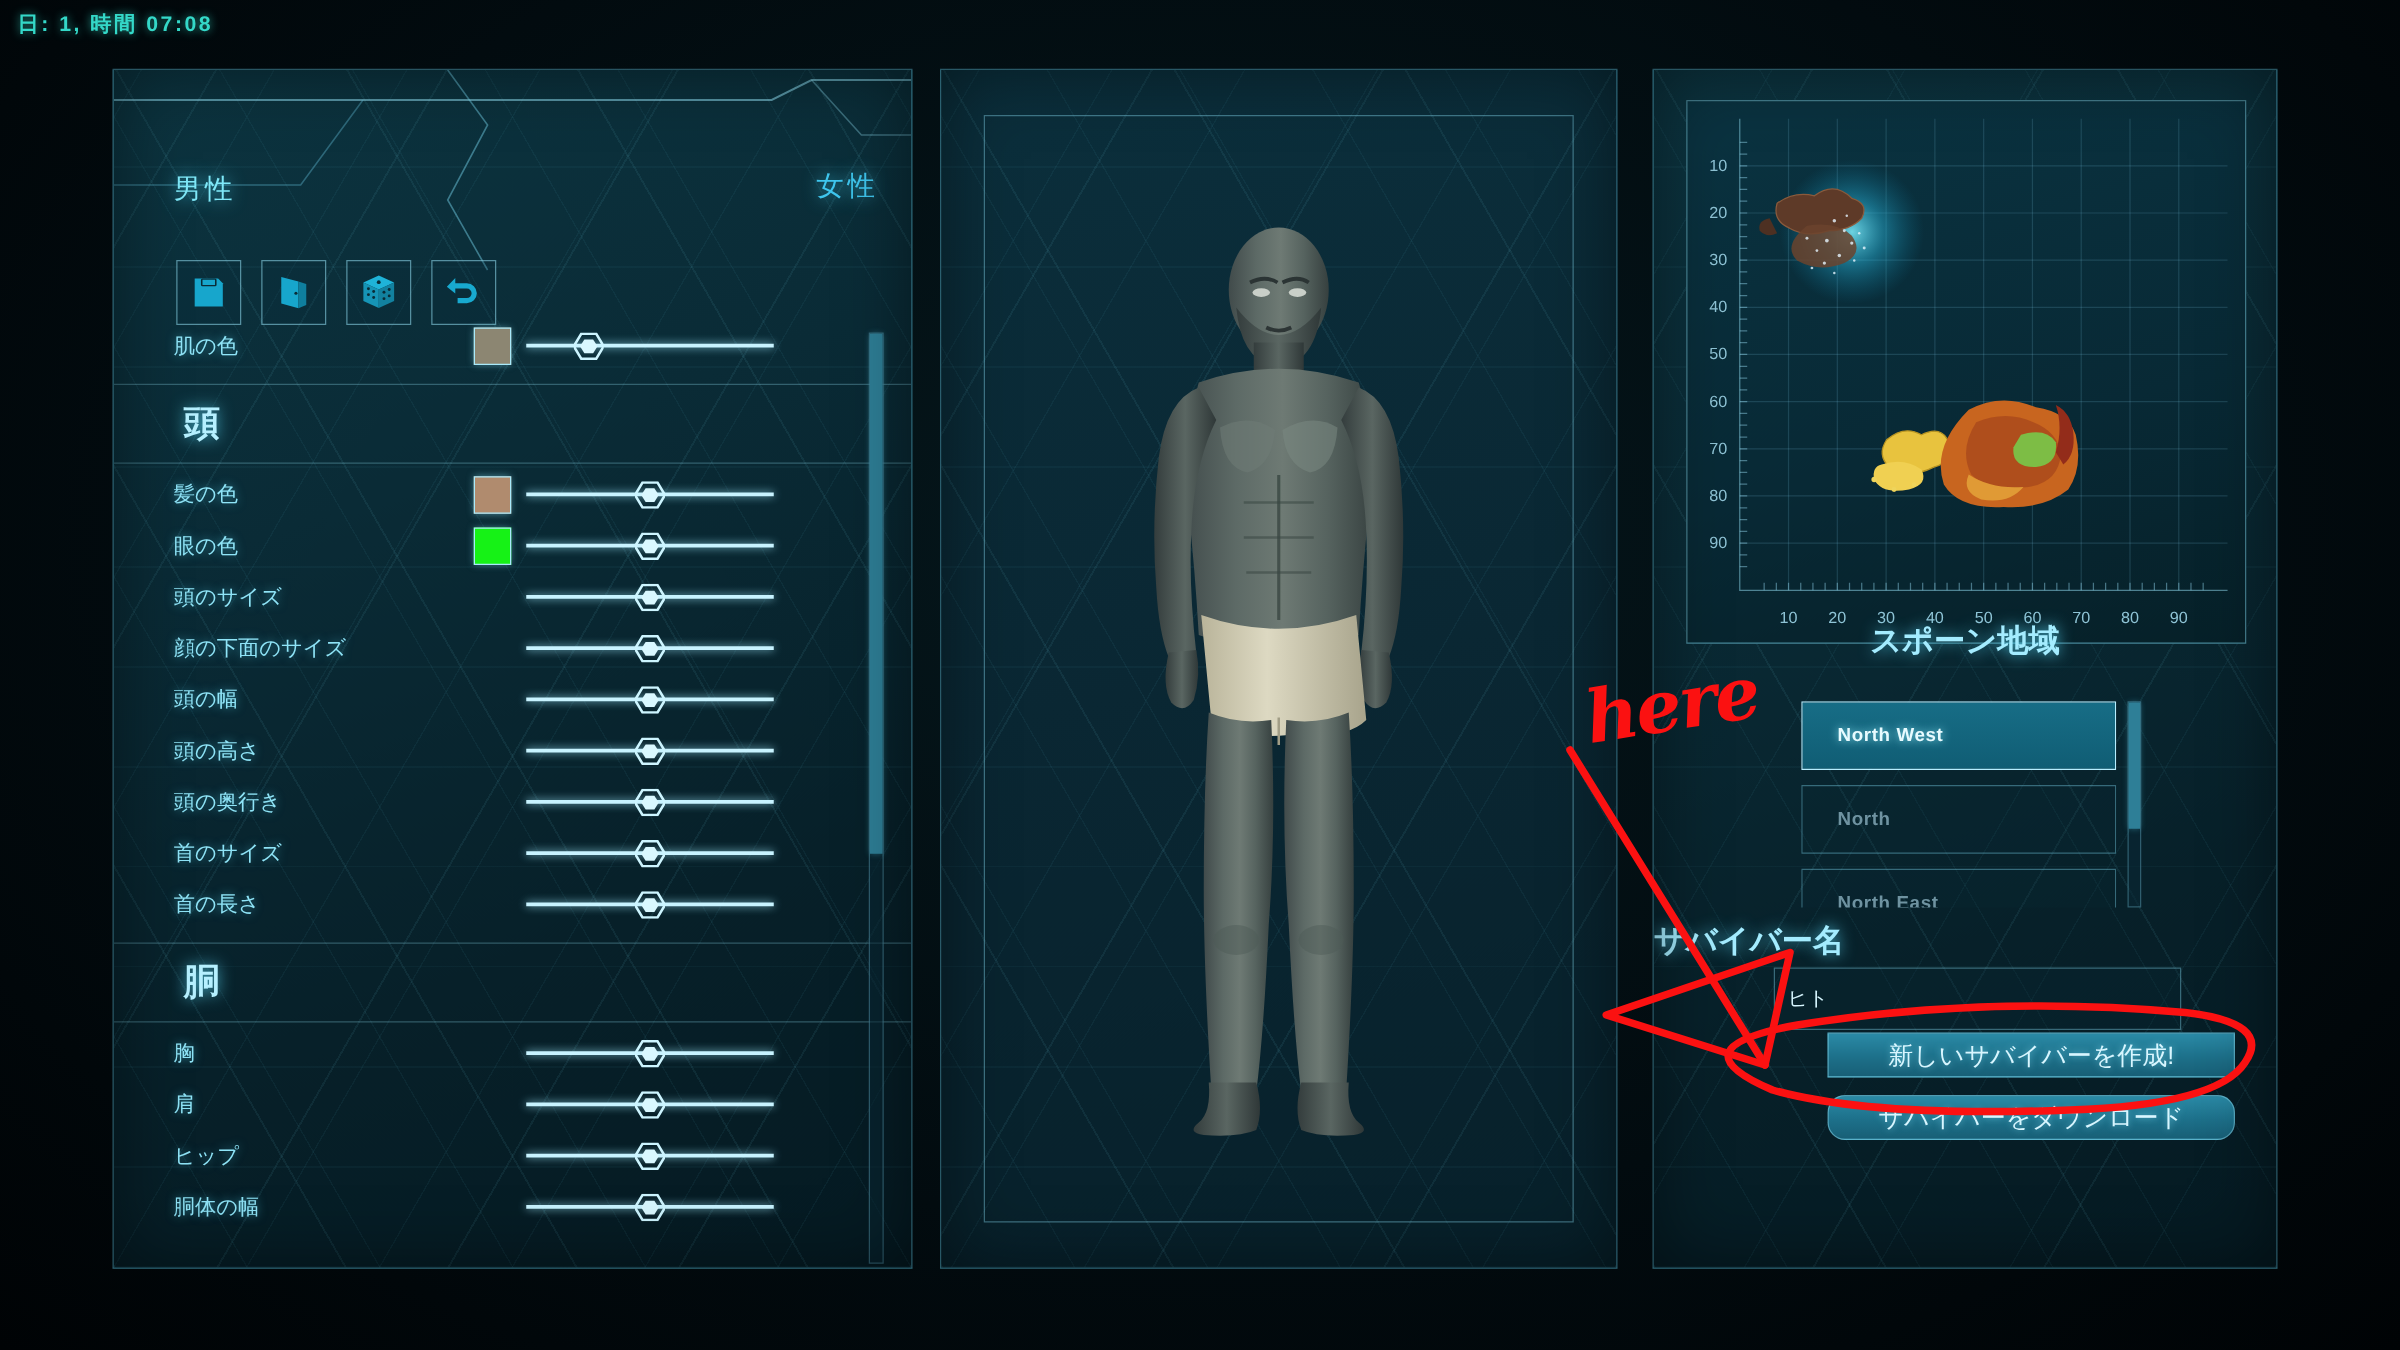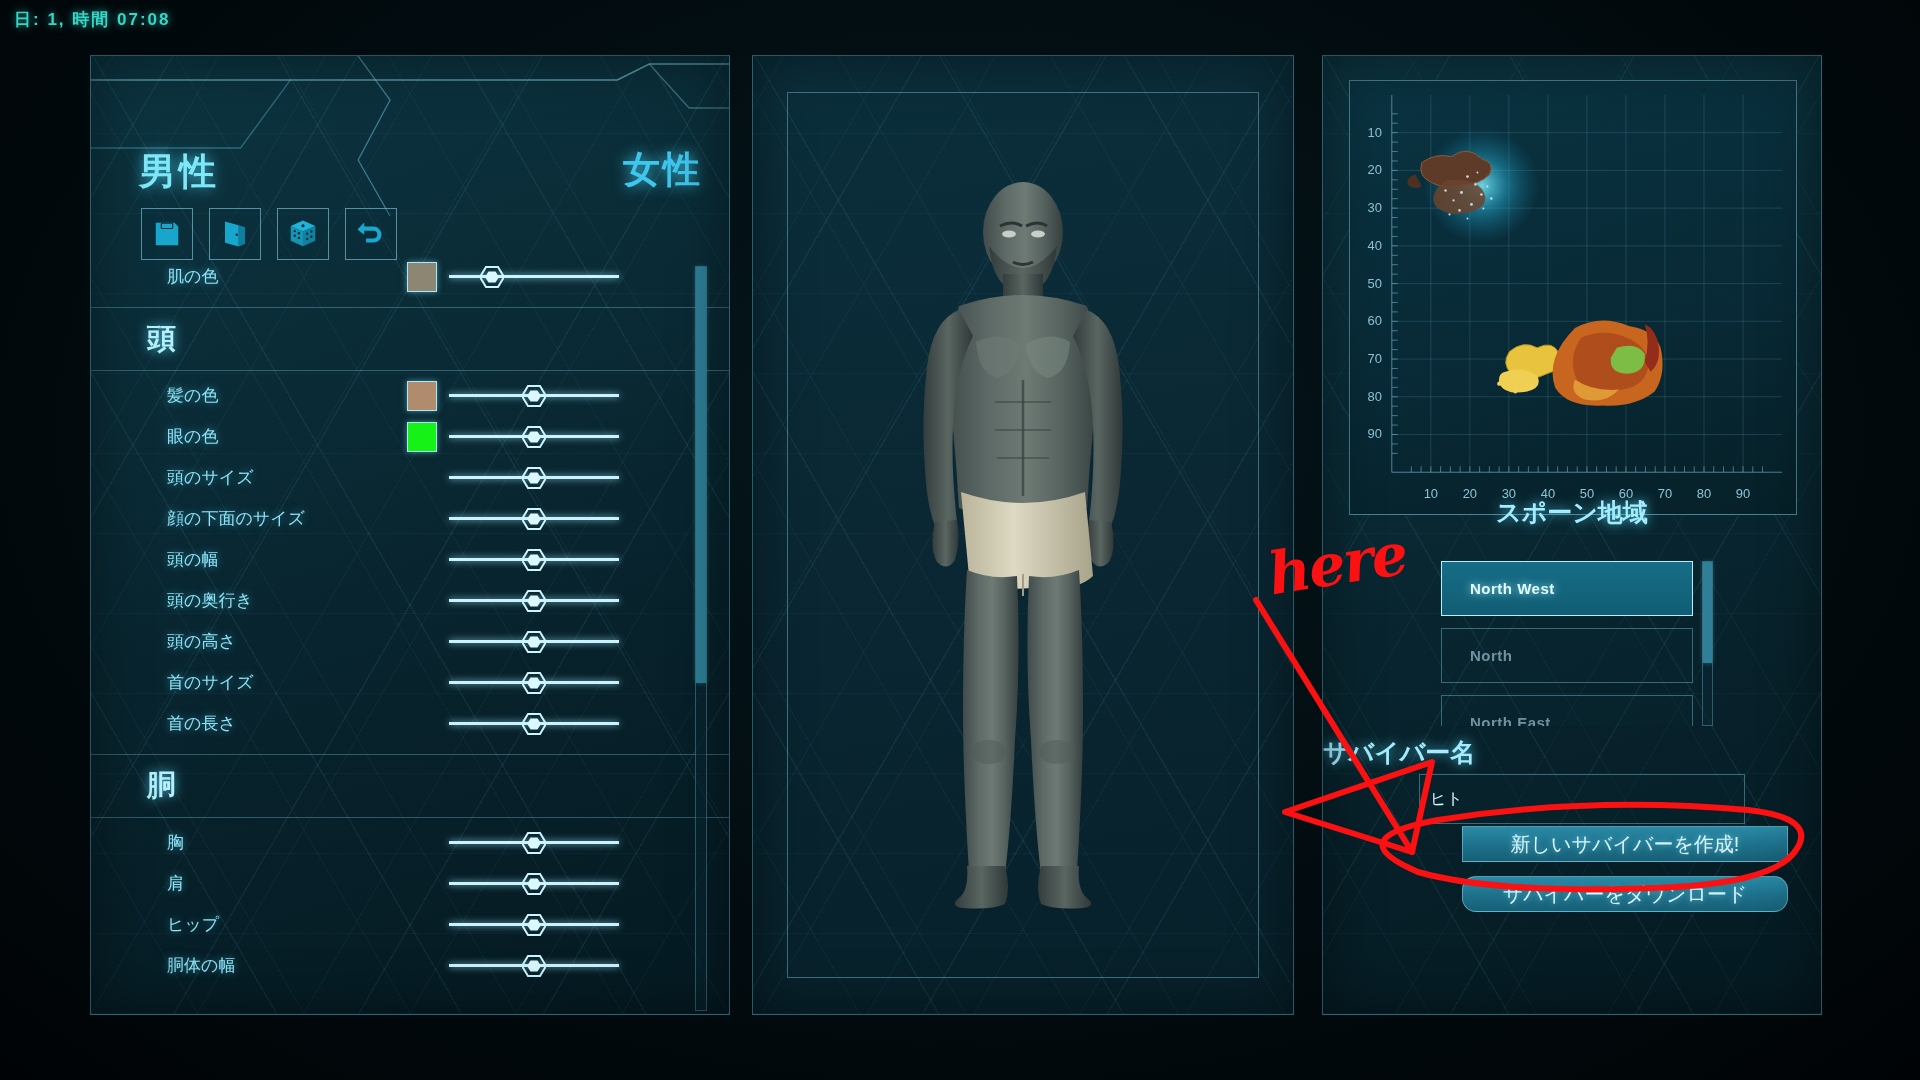"男性" .tab { font-size: 37px -> 22px; font-weight: bold -> normal; margin-top: 11px -> none }
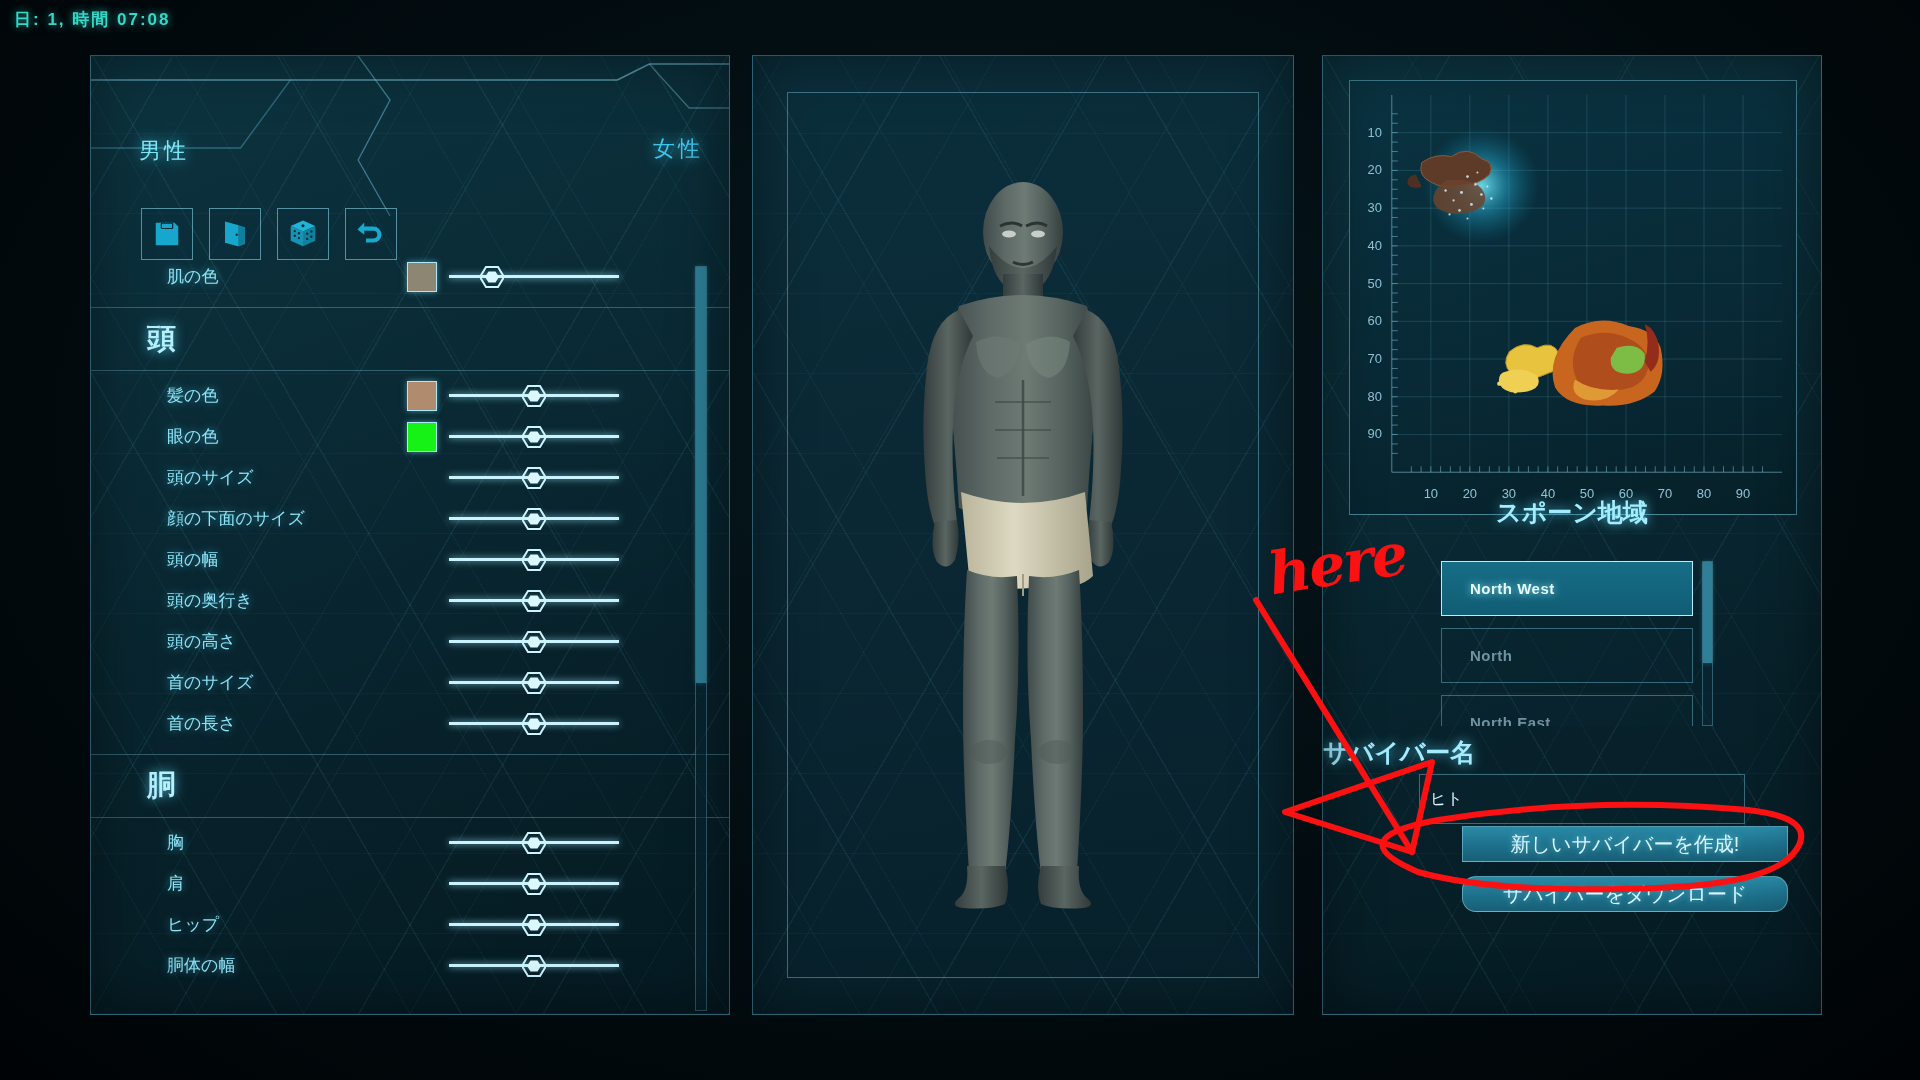"肌の色" .row { padding-left: 76px -> 48px }
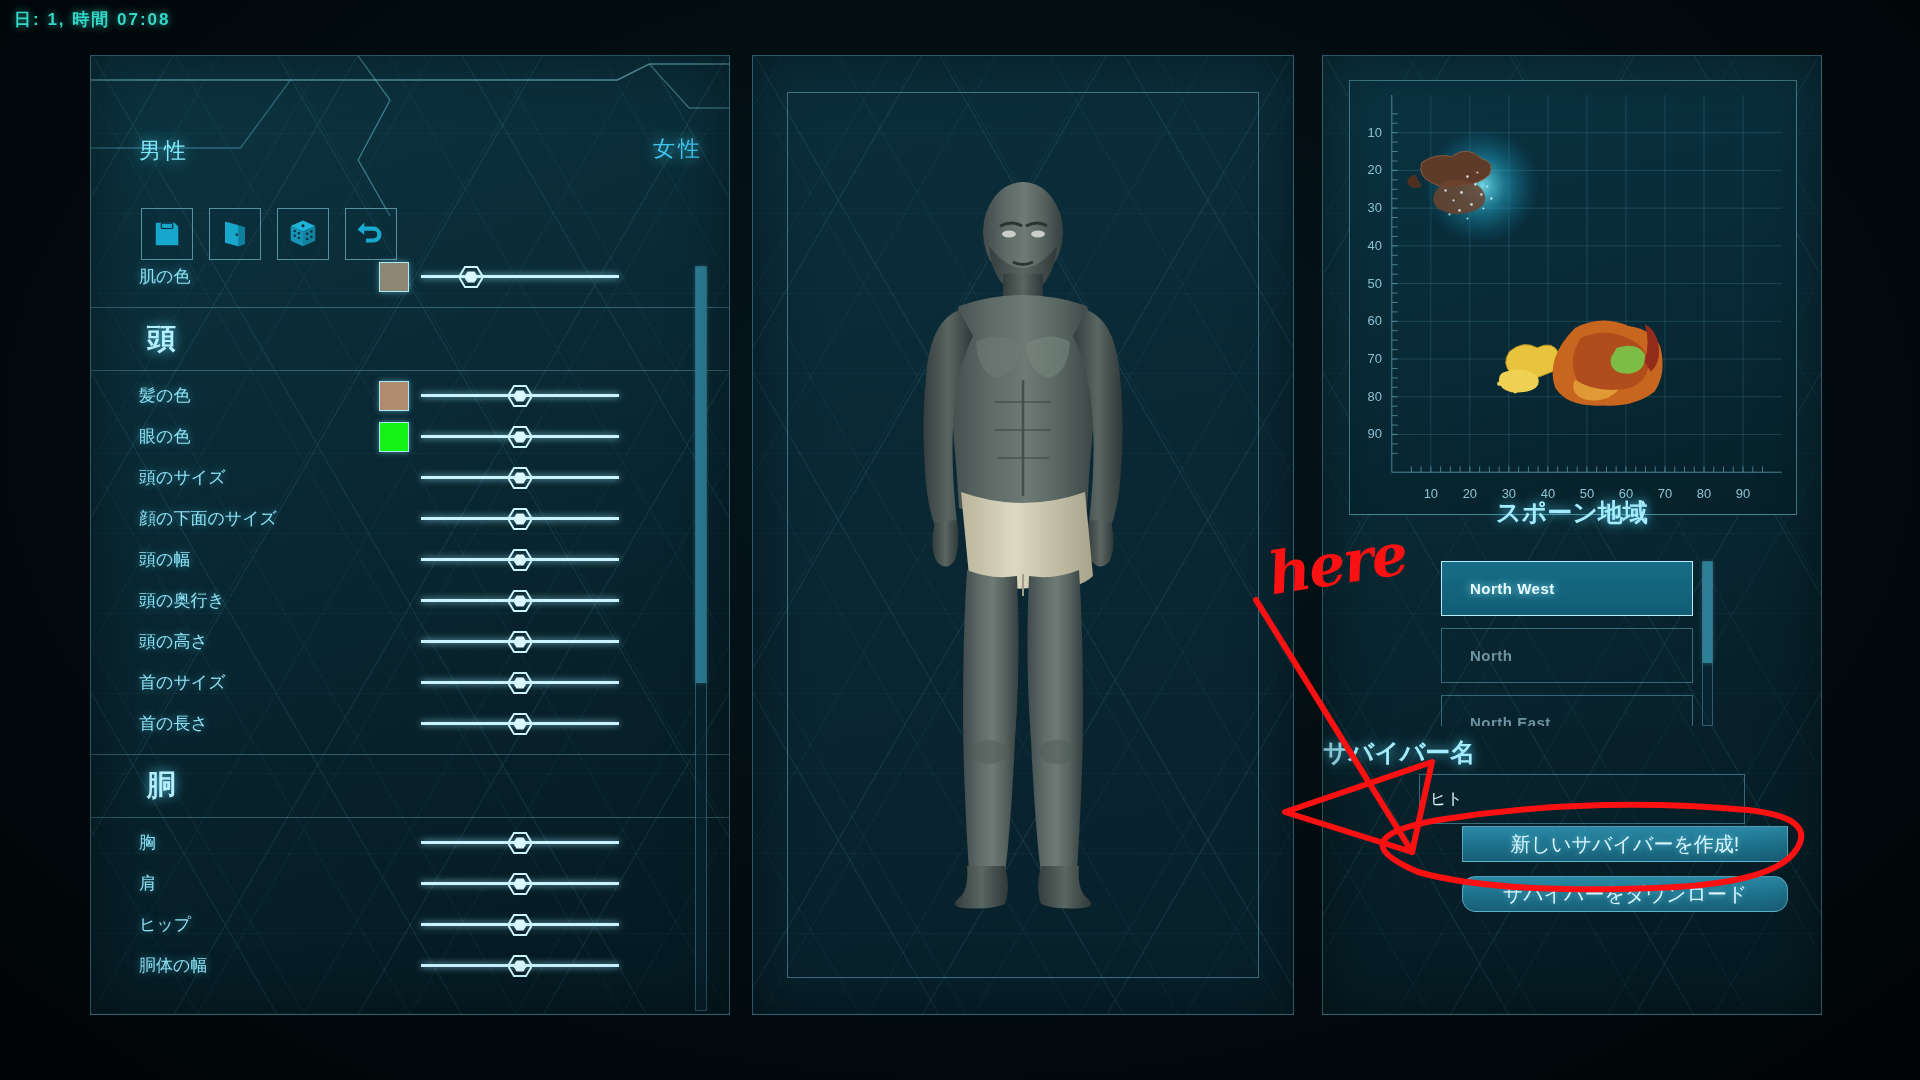"頭の奥行き" div.row { order: before "頭の高さ" -> after "頭の高さ" }
